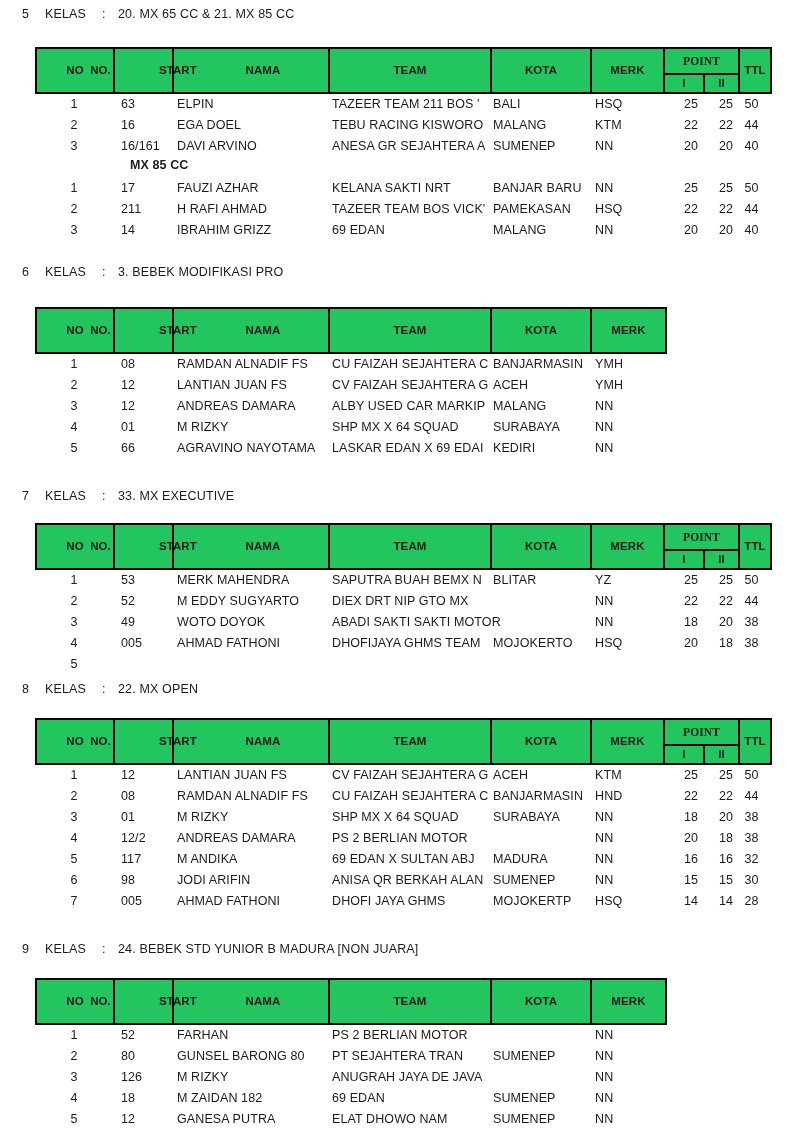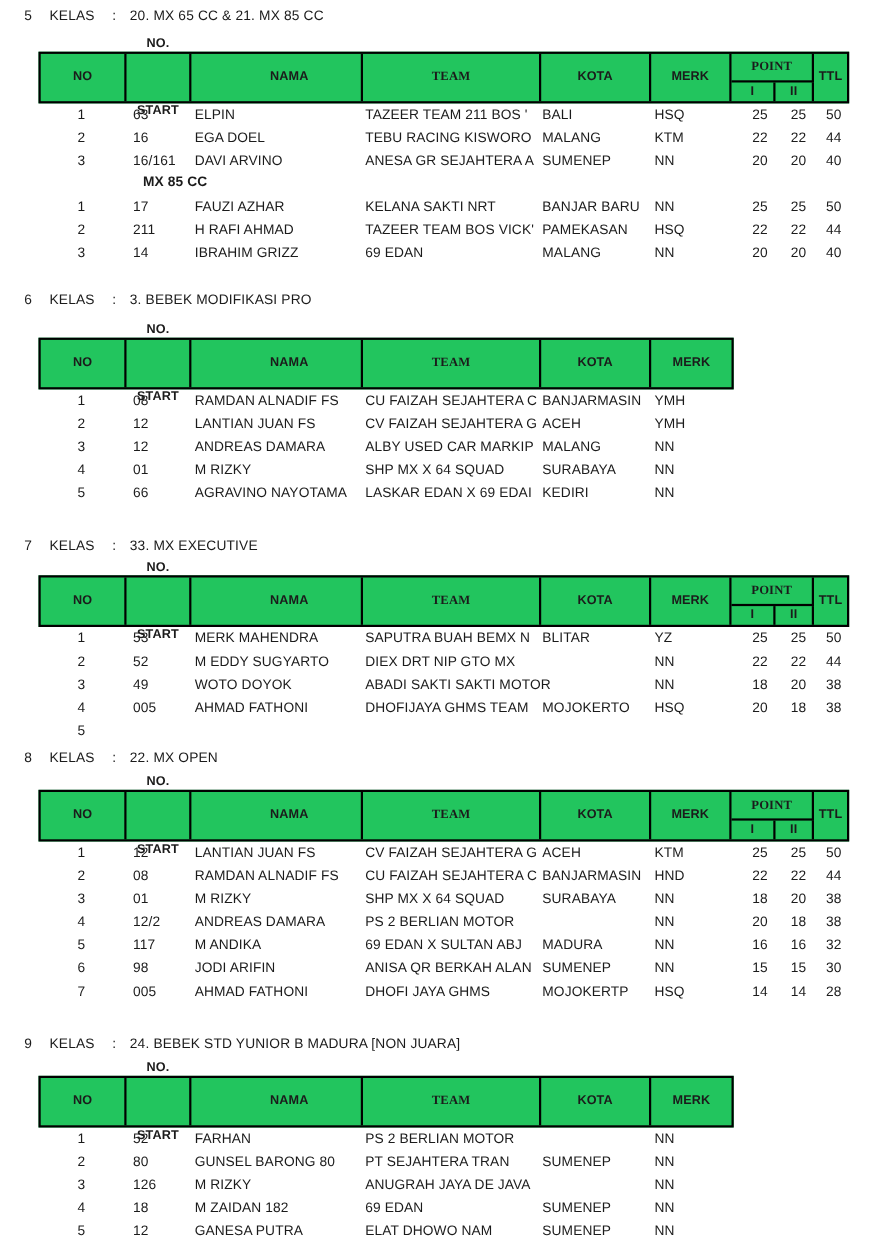"NO." .th.start { flex-direction: column -> row }
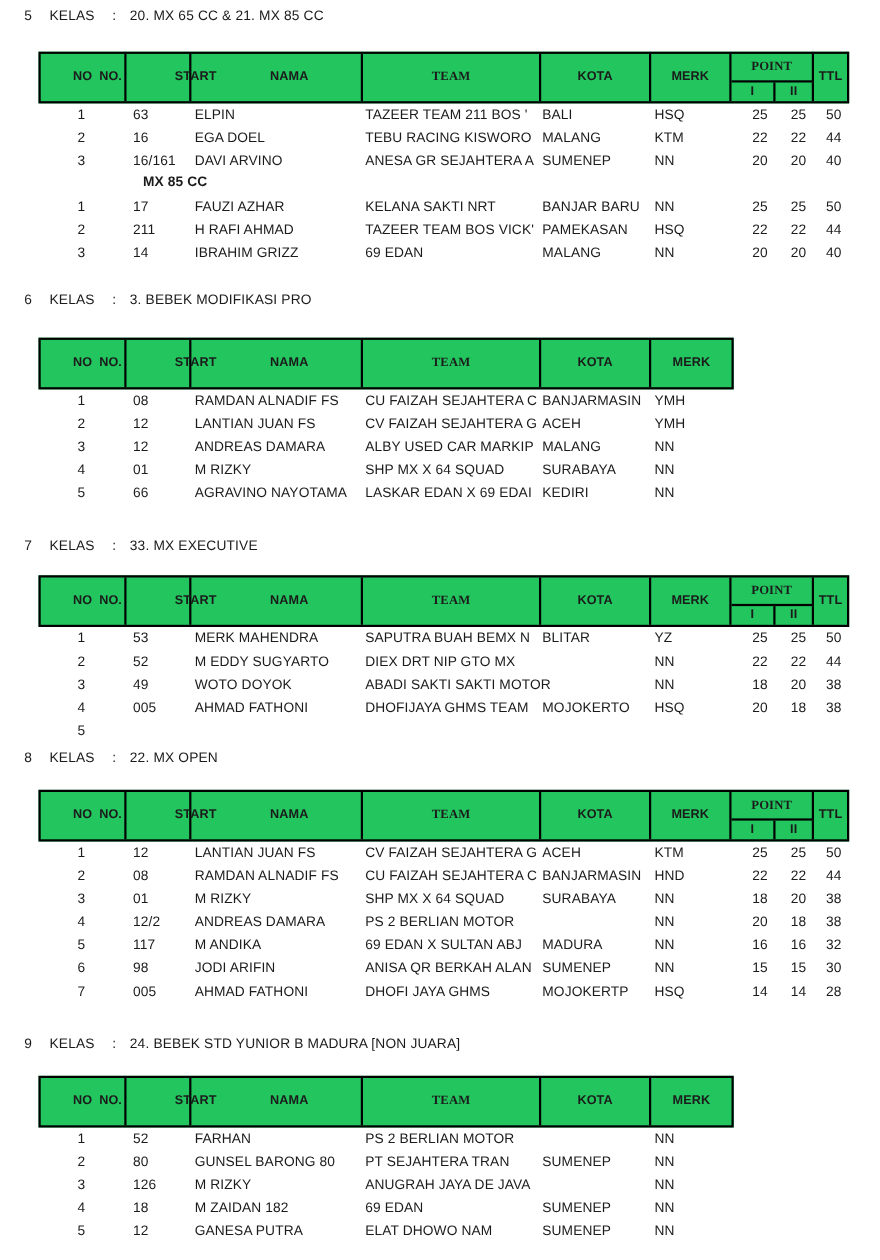"TEAM" .th.team { font-family: Liberation Serif, serif -> none }
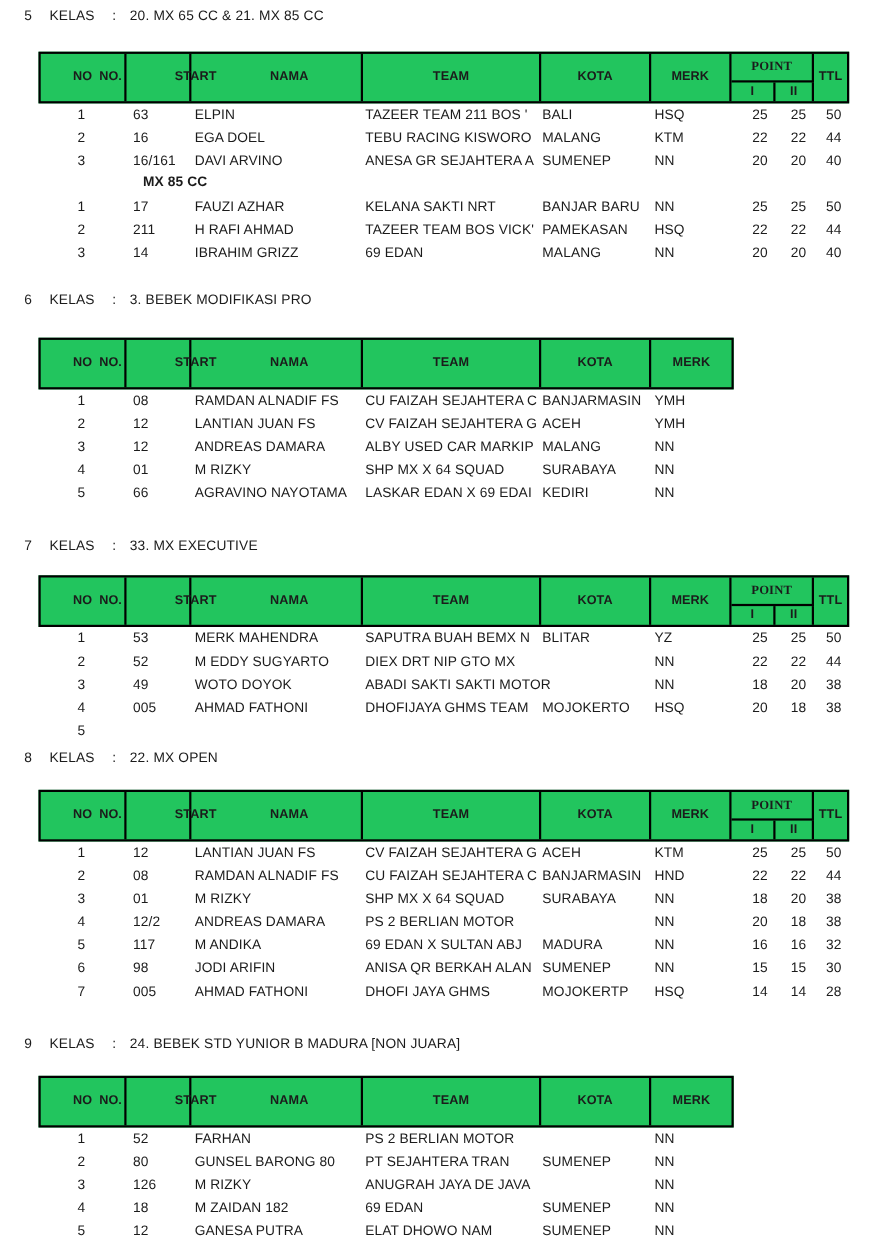"50" .c-ttl { text-align: right -> center }
